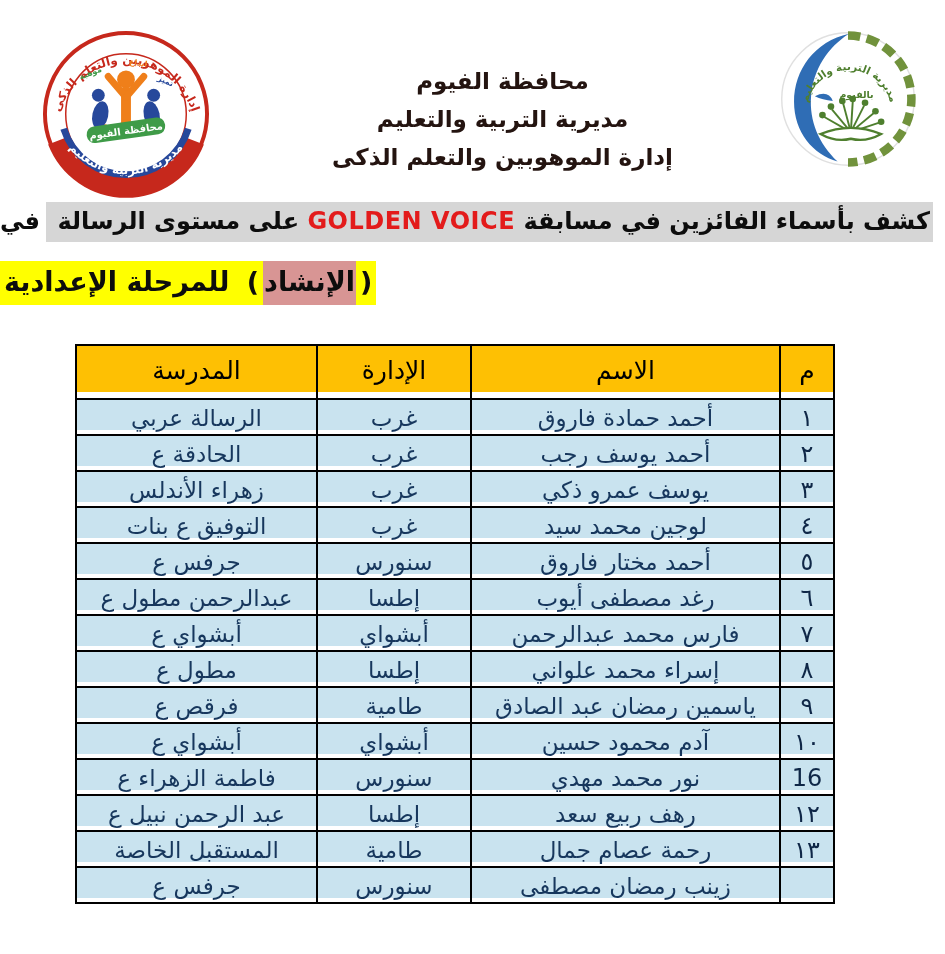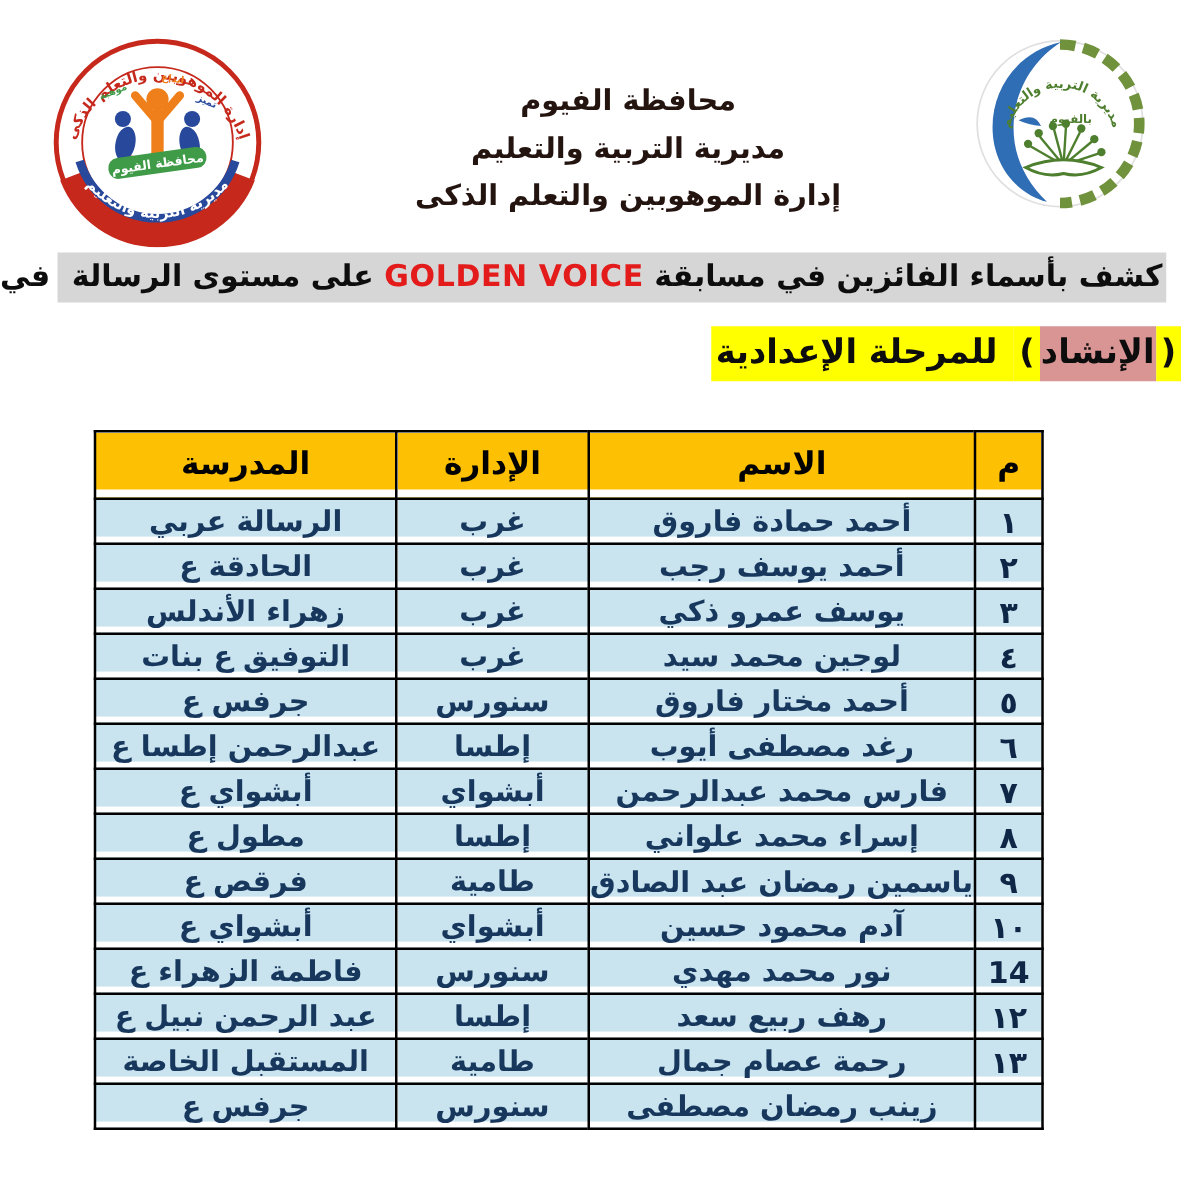"(الإنشاد) للمرحلة الإعدادية" .subtitle-line { text-align: right -> left }
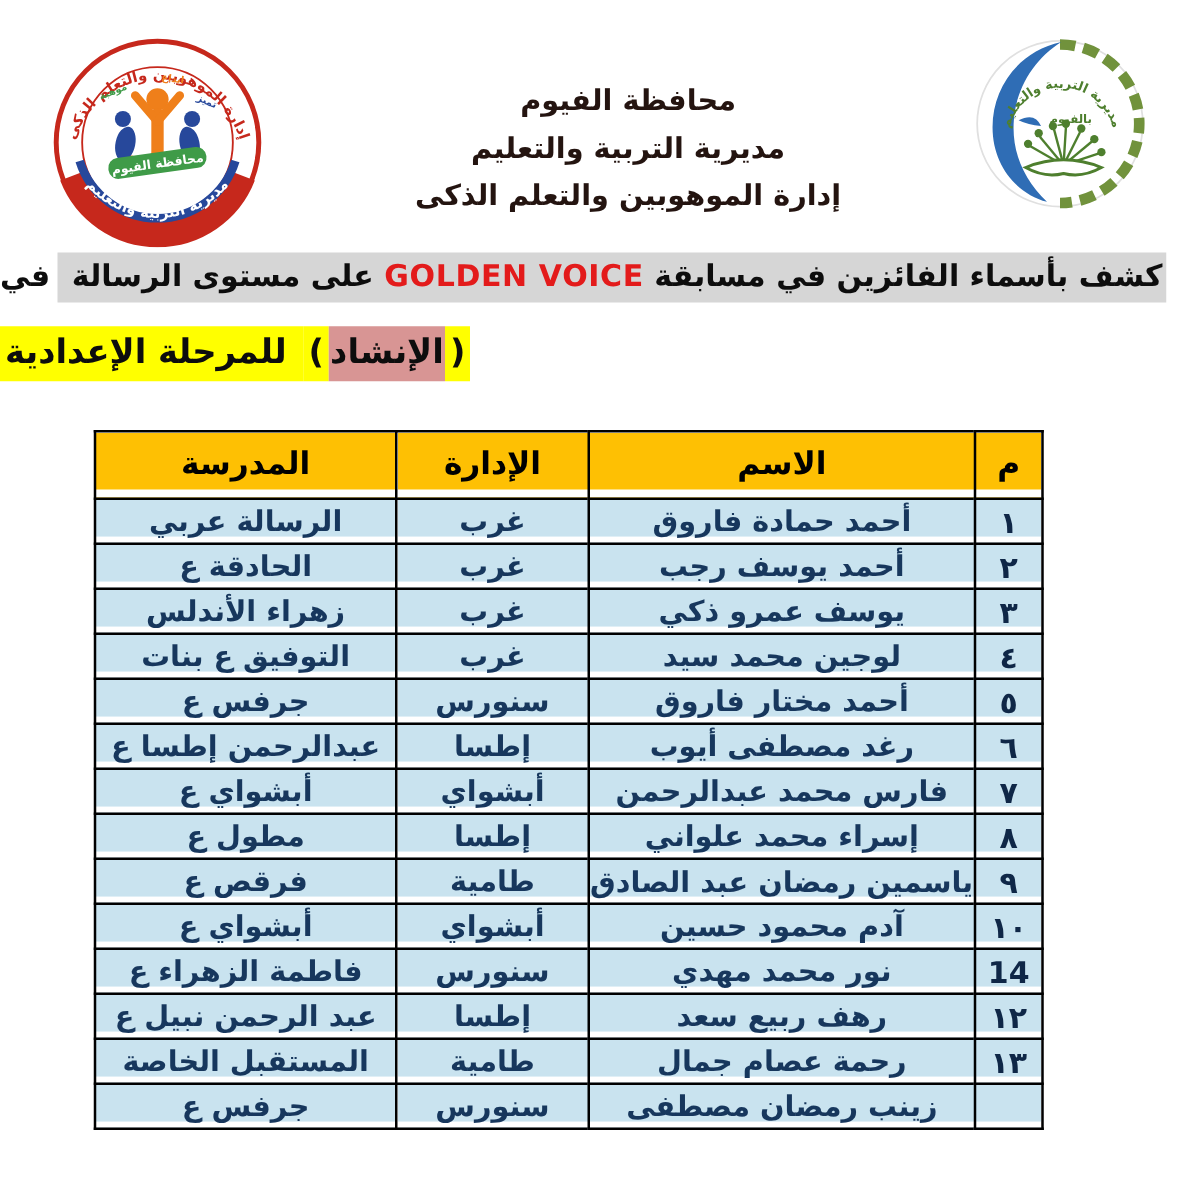"المدرسة" table.winners th,table.winners td { font-weight: bold -> normal }
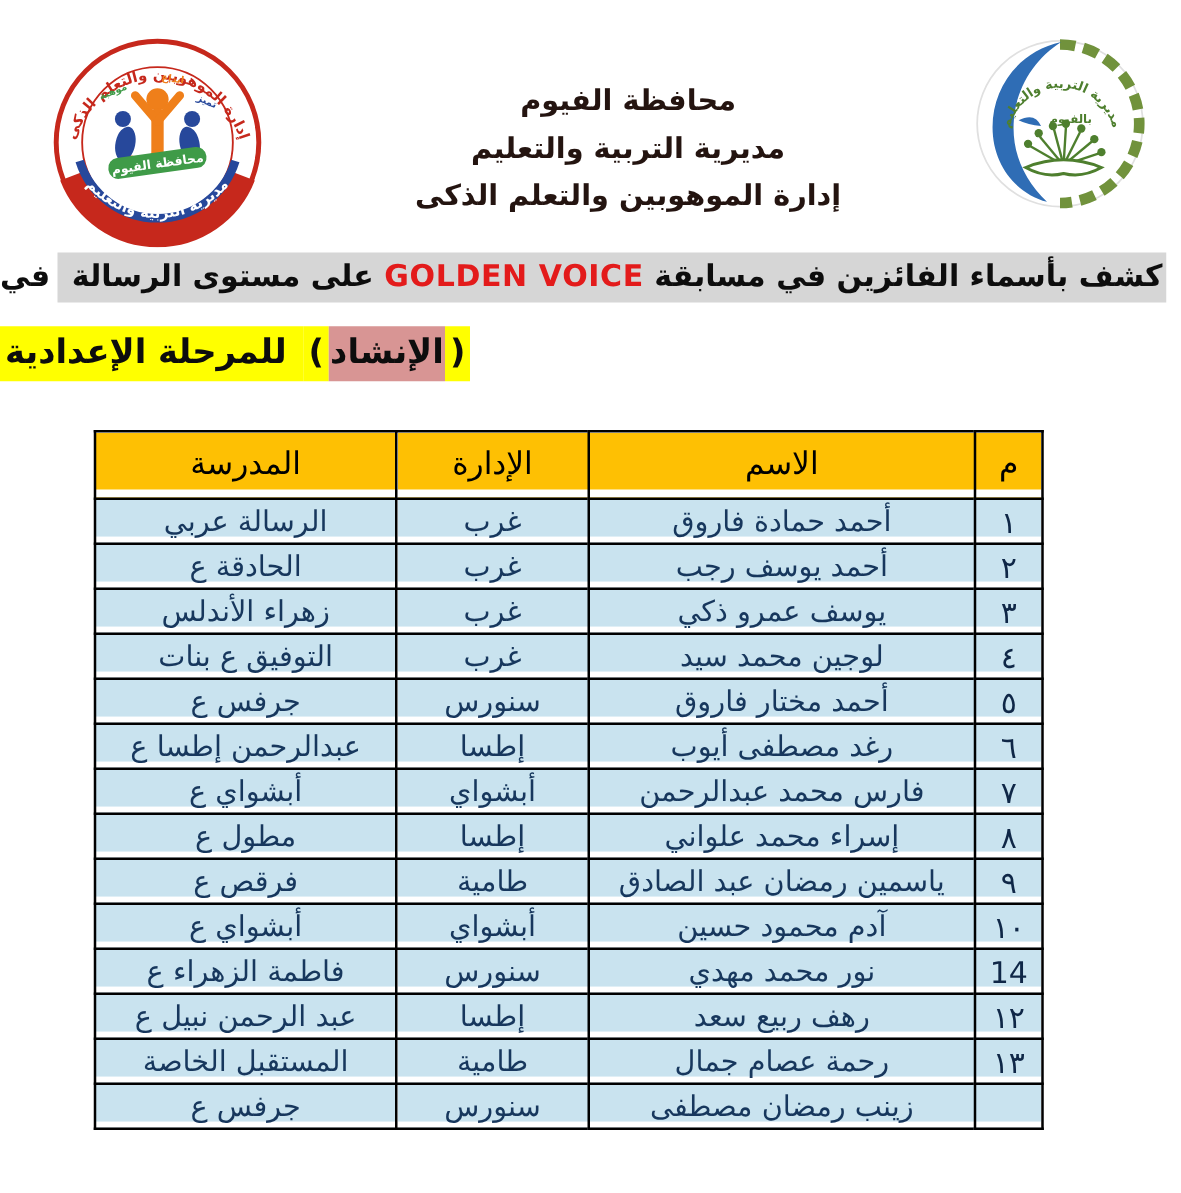"عبدالرحمن إطسا ع" td.col-school { text: إطسا -> مطول }
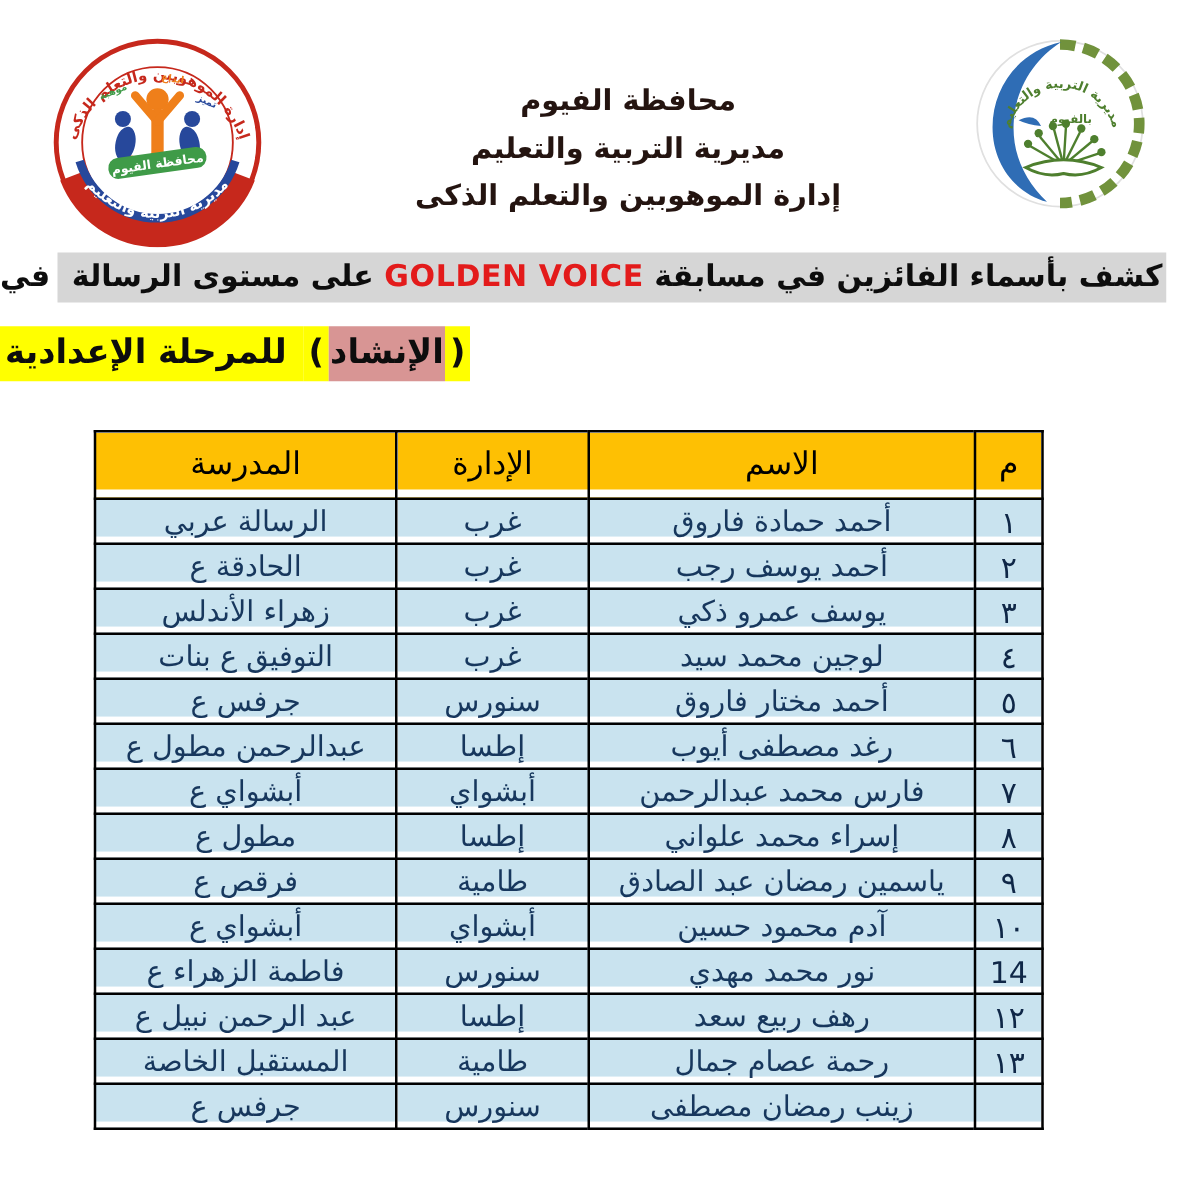"14" td.col-num { text: 14 -> 16 }
